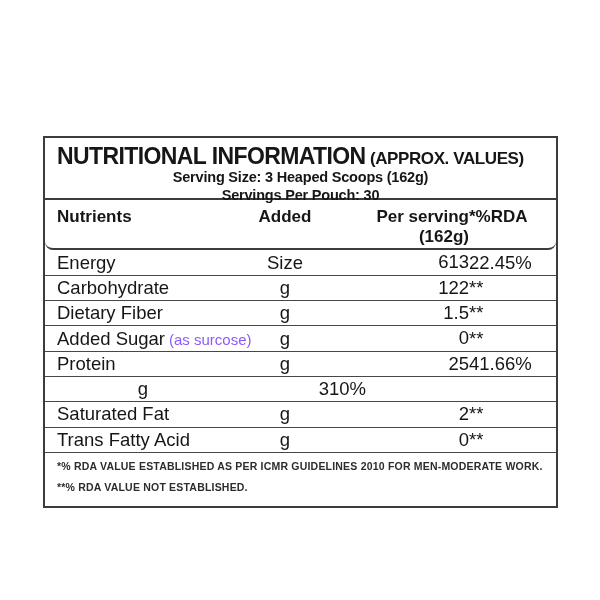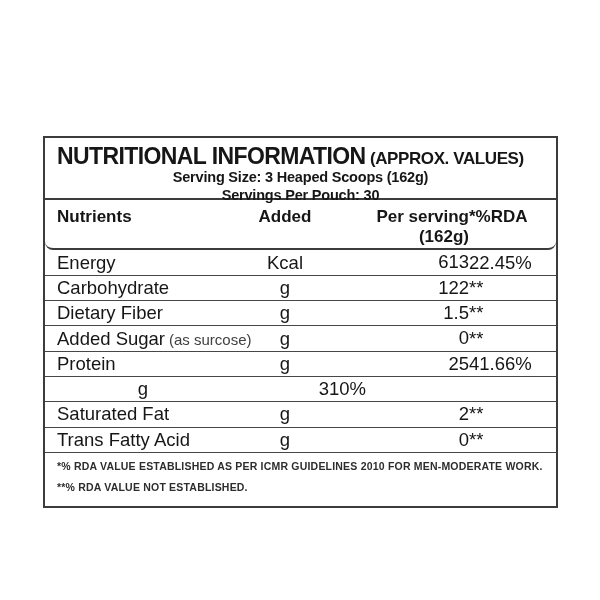"Kcal" div.c-unit { text: Kcal -> Size }
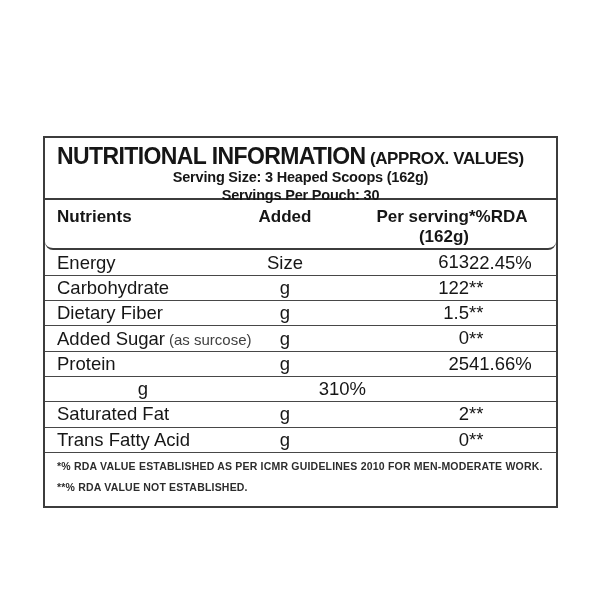"(as surcose)" .note { color: #404040 -> #8b5cf6 }
